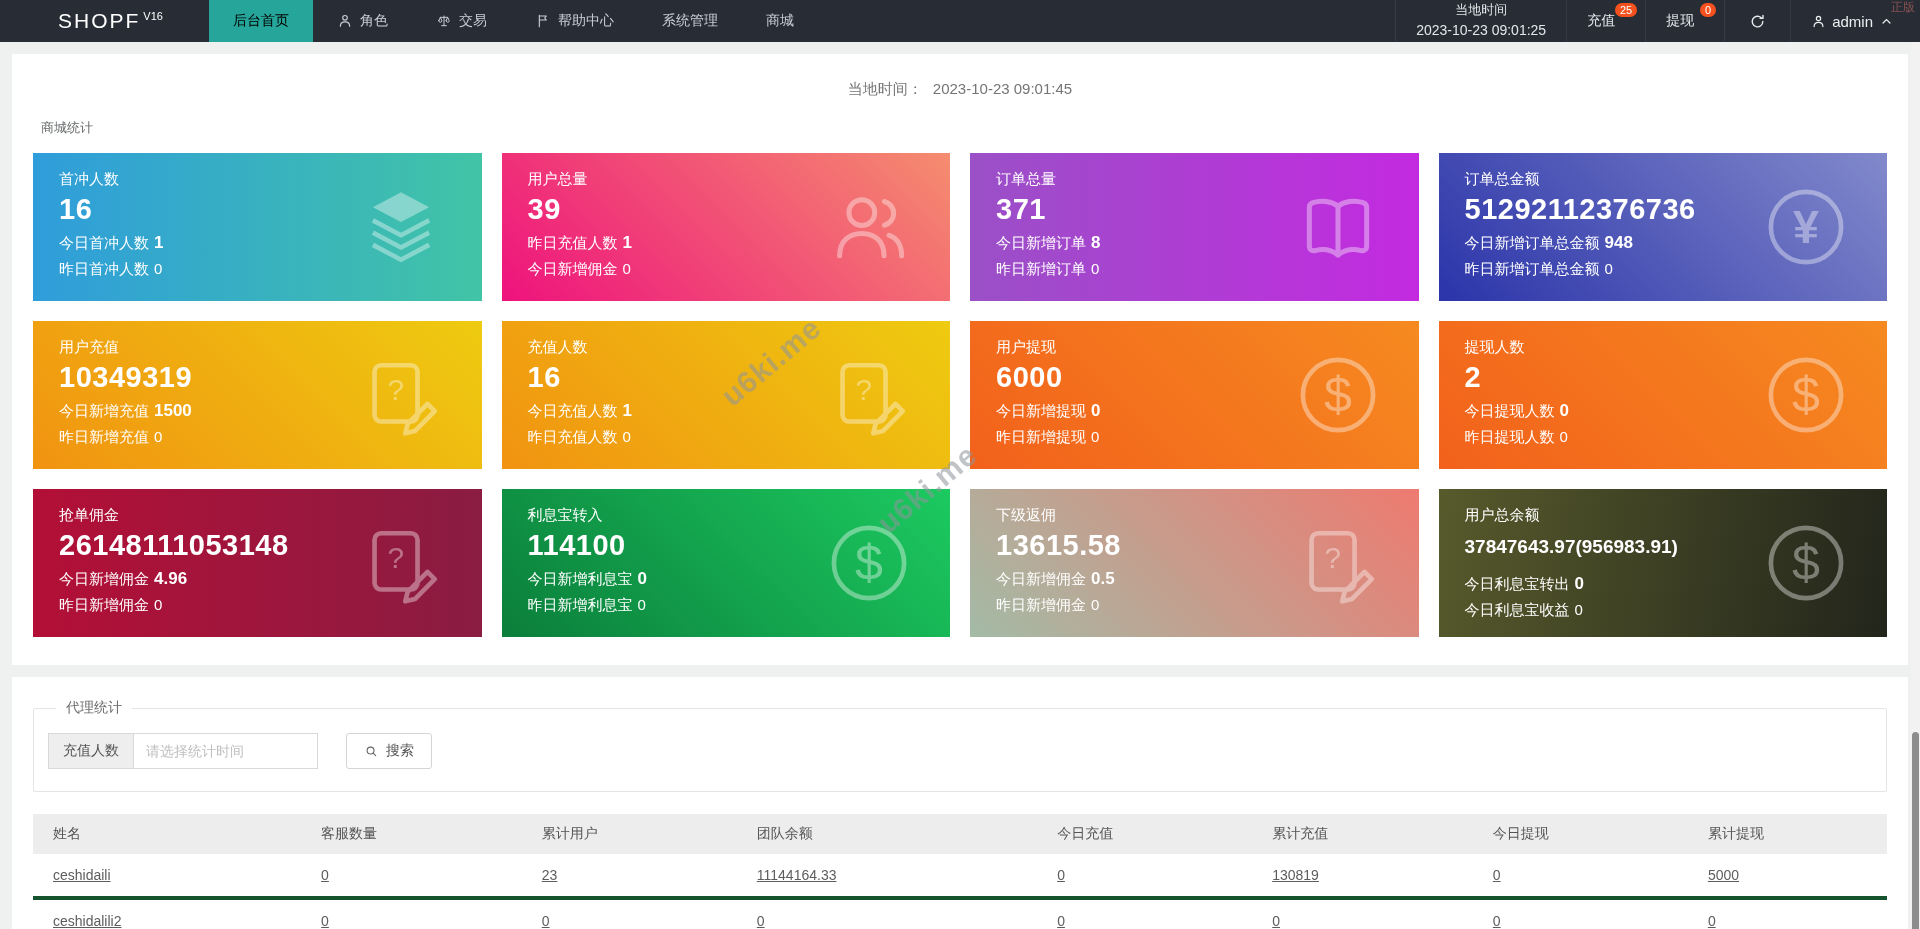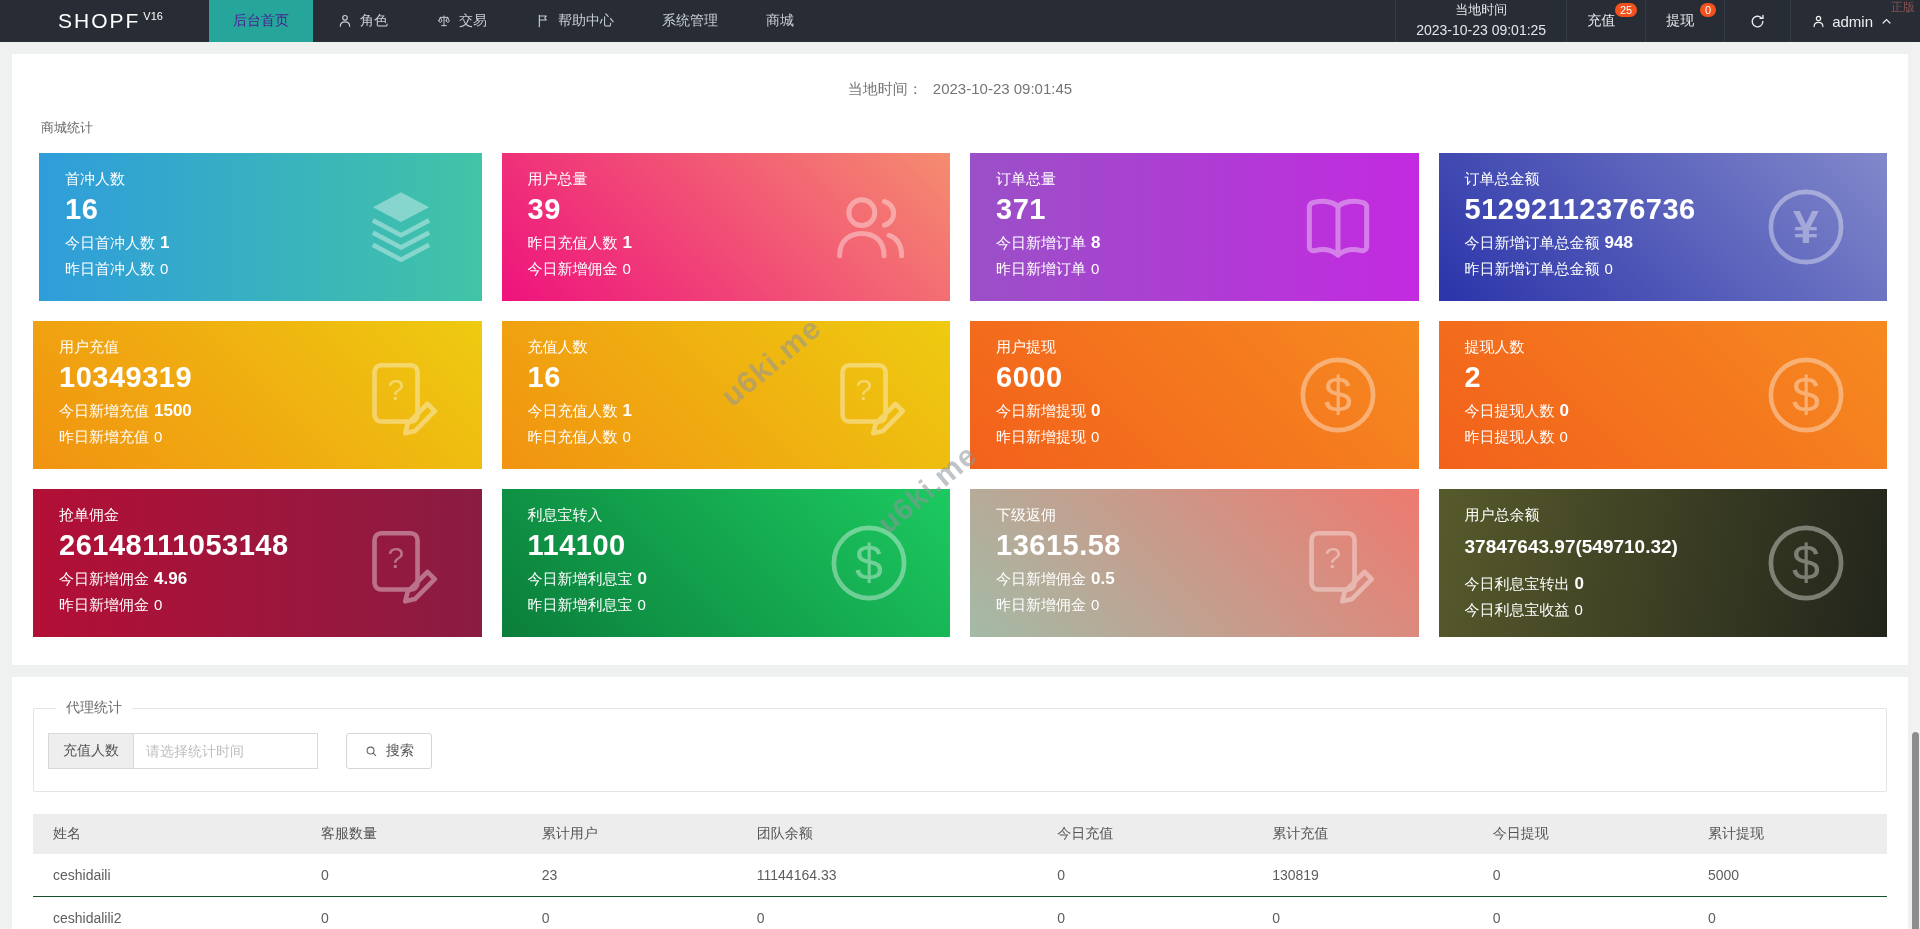"后台首页" .menu-item.active { color: #4c1d95 -> #000000 }
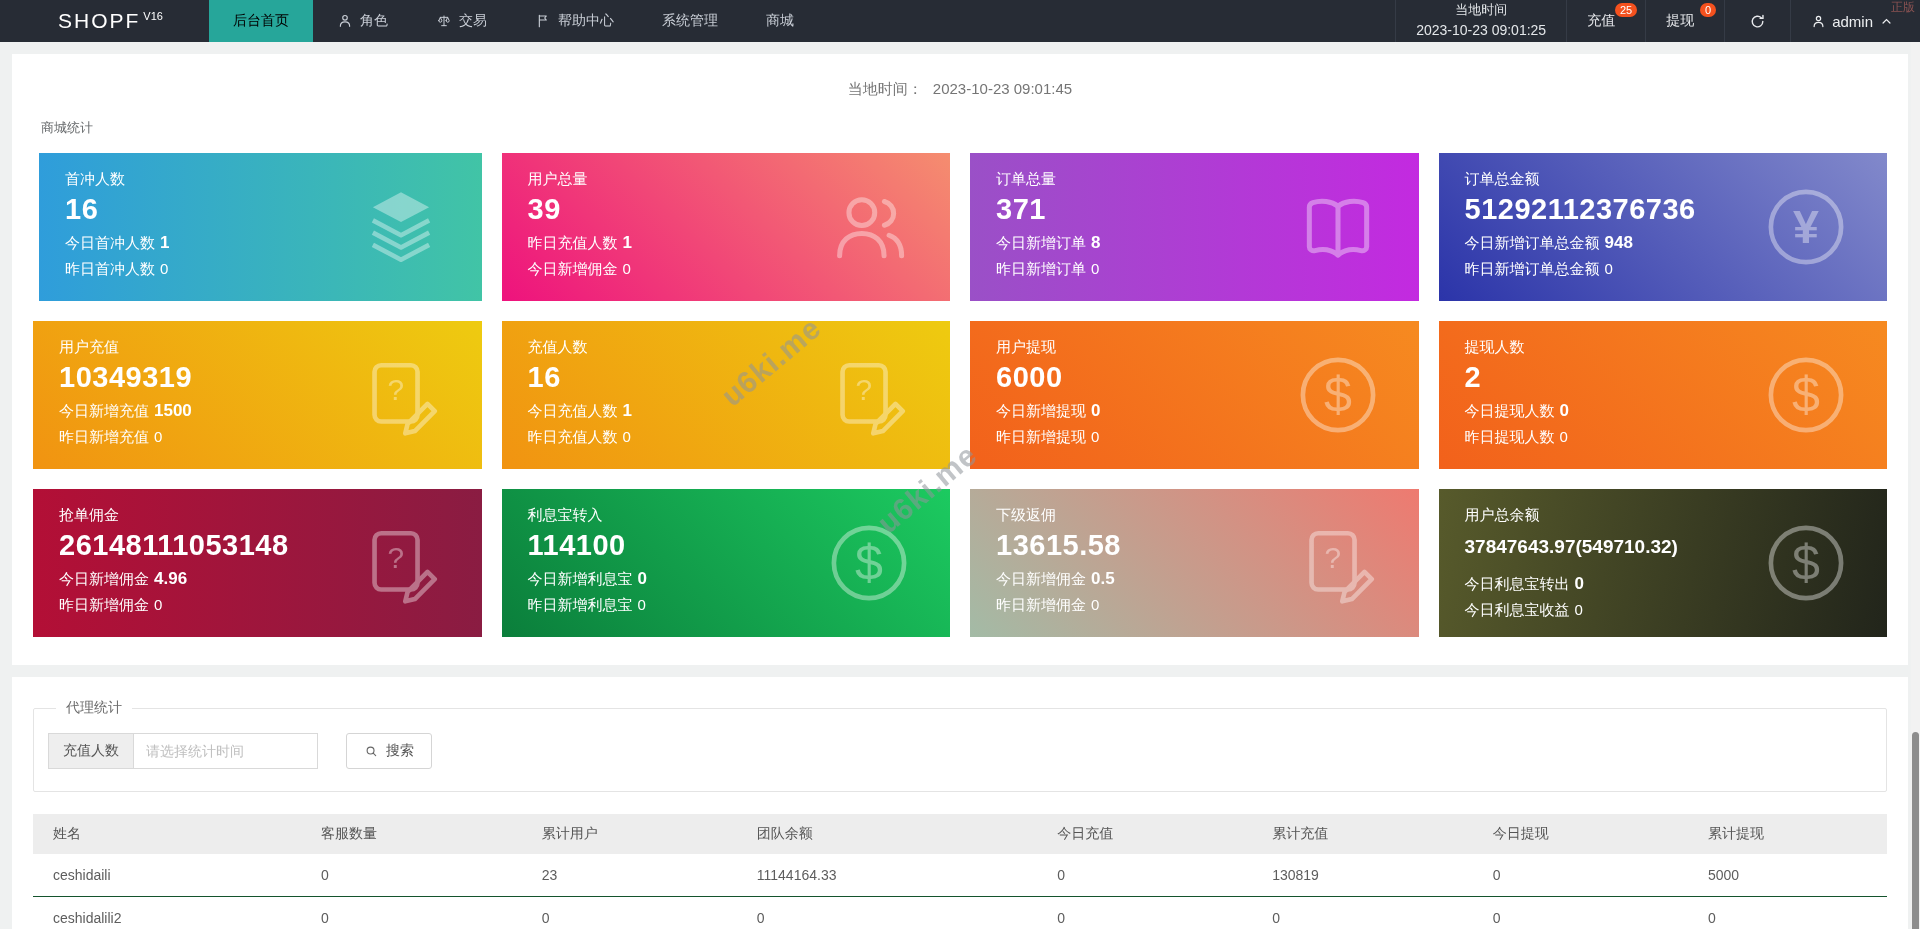"首冲人数" div.card { margin-left: 6px -> none }
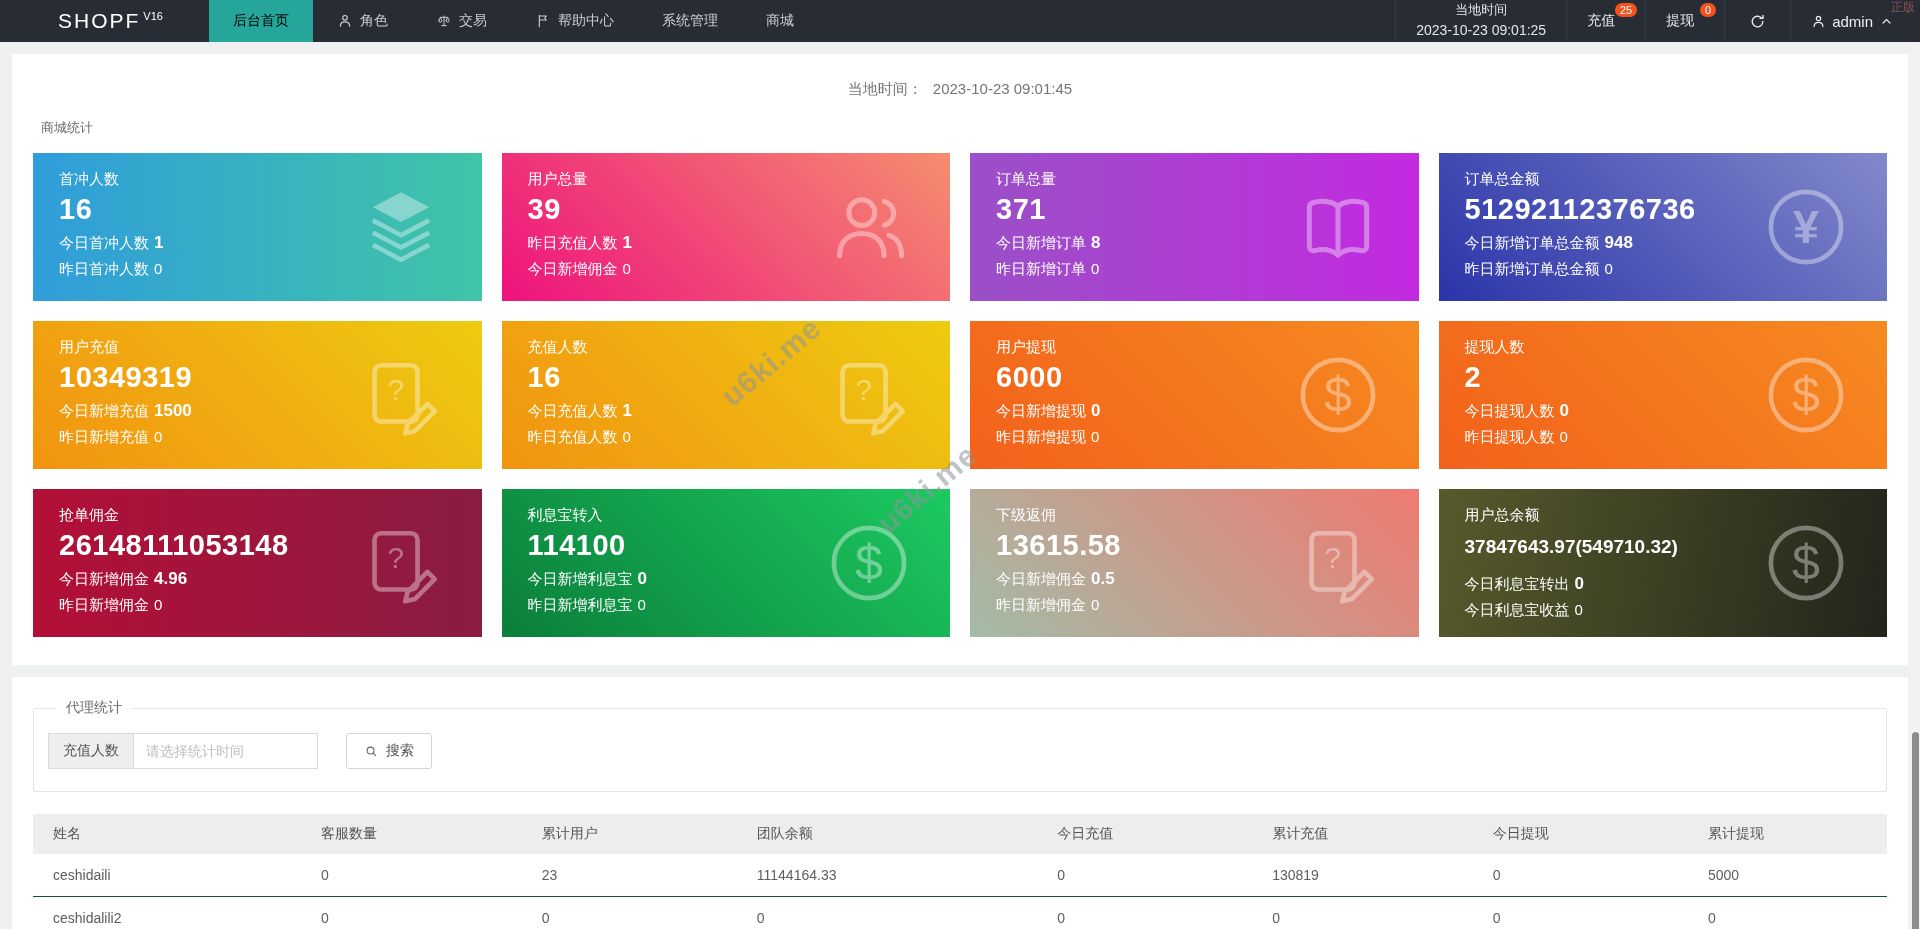"37847643.97(549710.32)" div.card-value { text: 549710.32 -> 956983.91 }
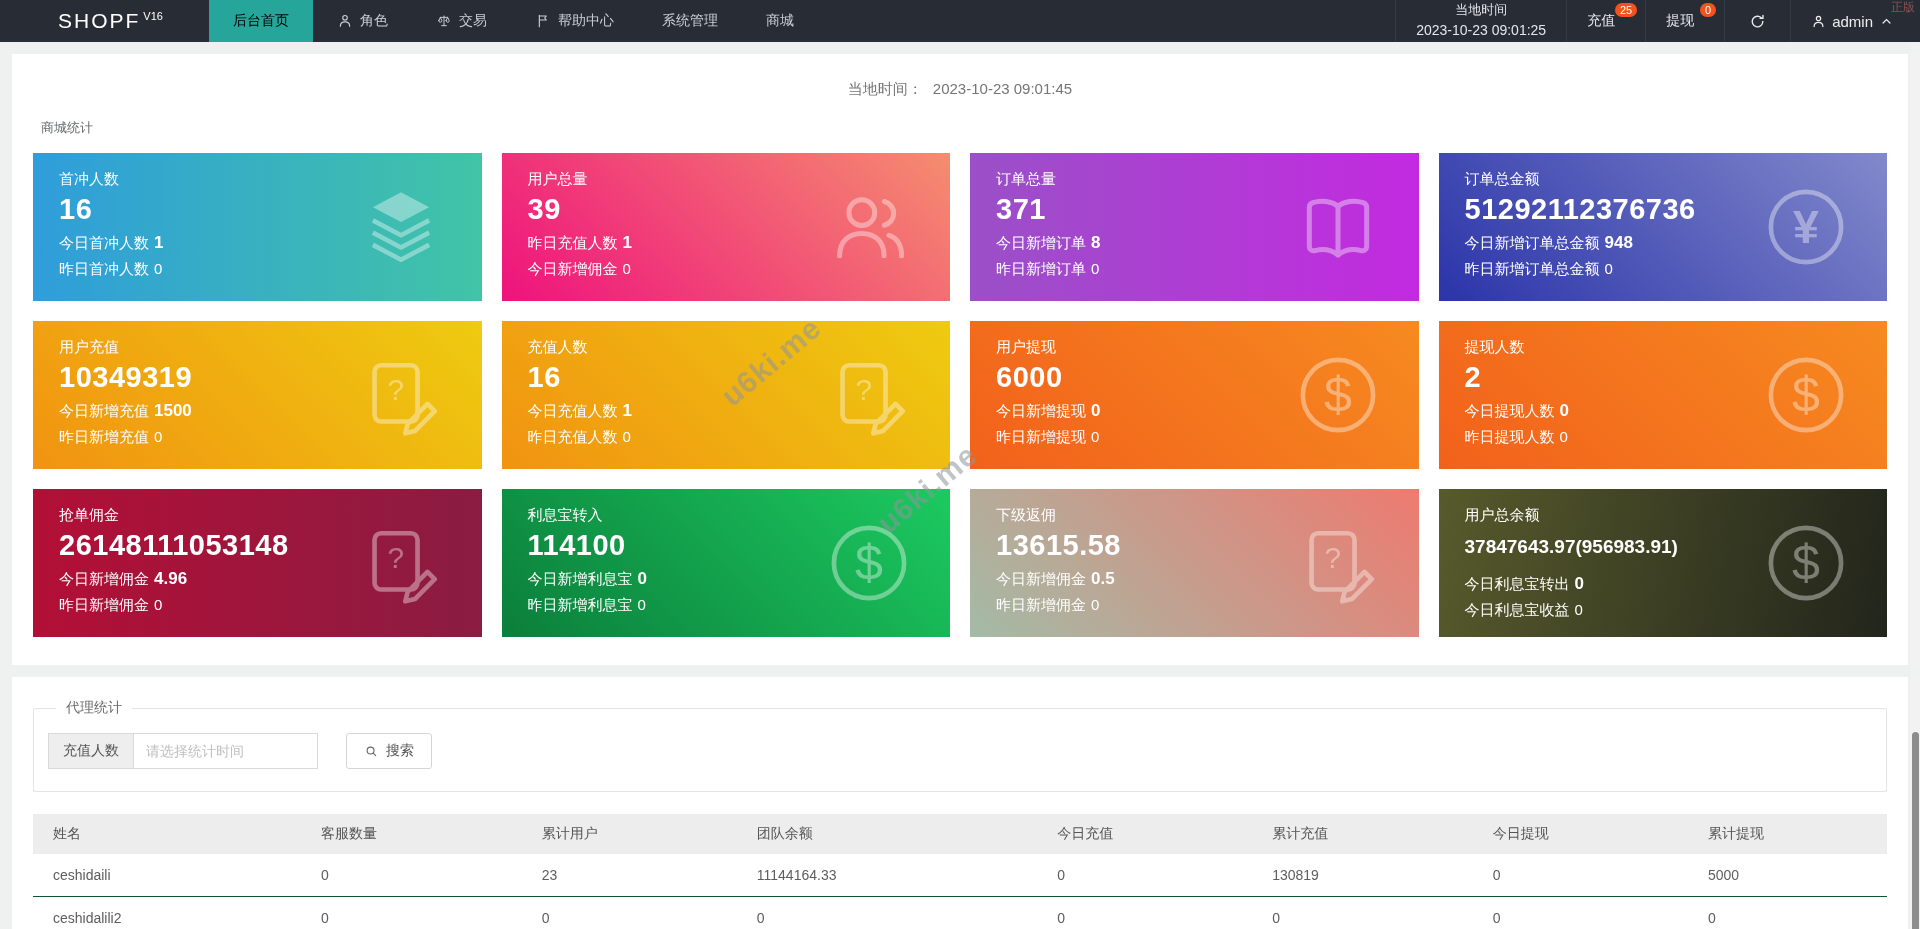"ceshidaili" .agent-table td { border-bottom: 1px solid #14532d -> 4px solid #14532d; text-decoration: none -> underline }
